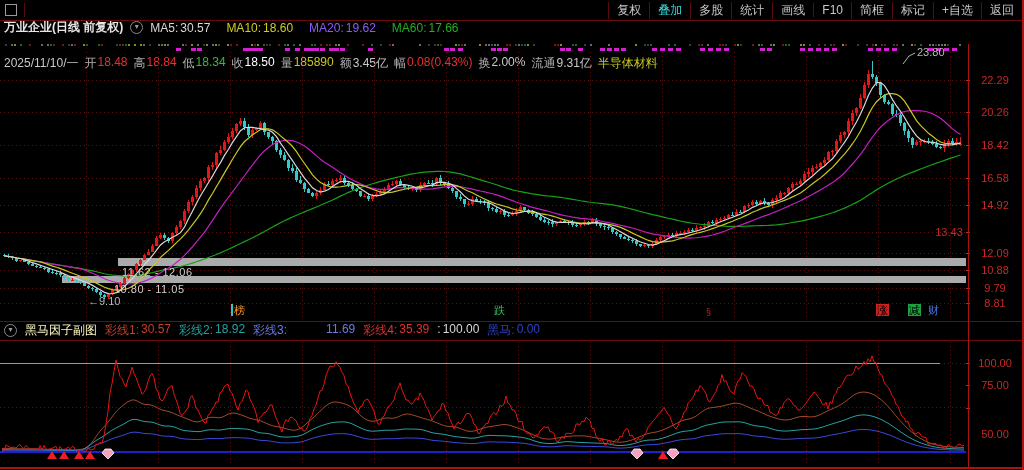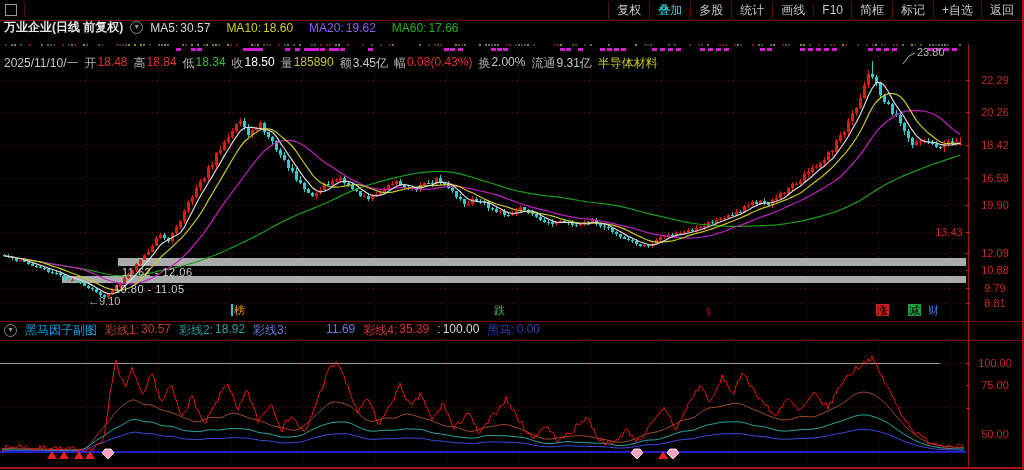"19.90" div.alabel { text: 19.90 -> 14.92 }
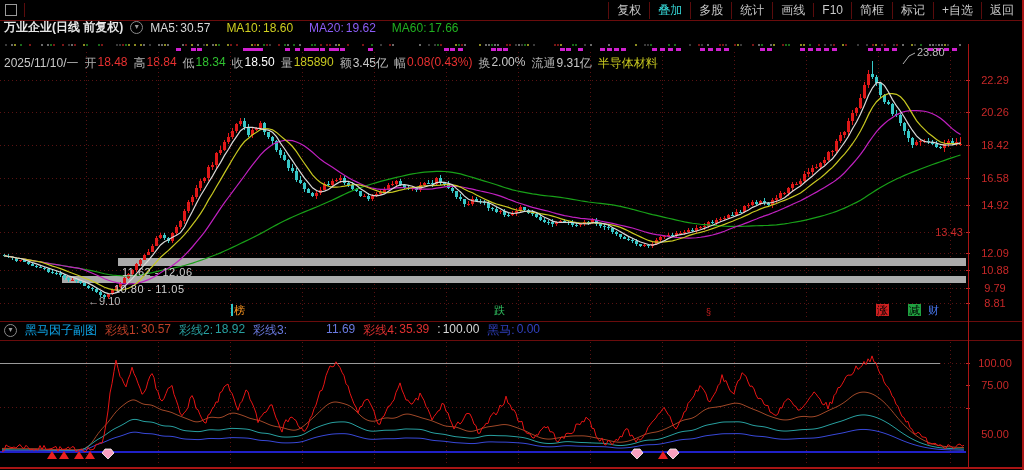"黑马因子副图" span { color: #0ea5e9 -> #fef9c3 }
